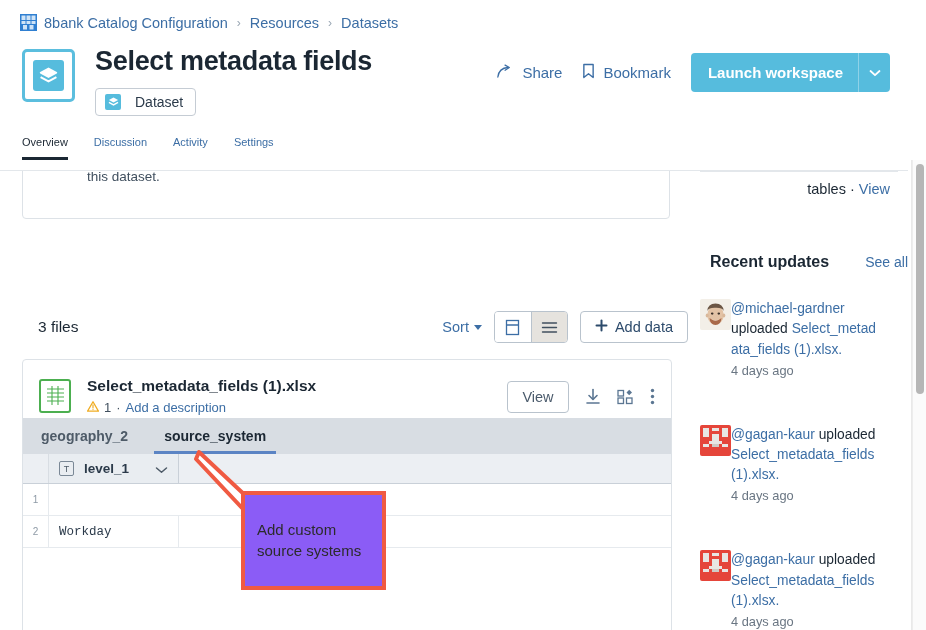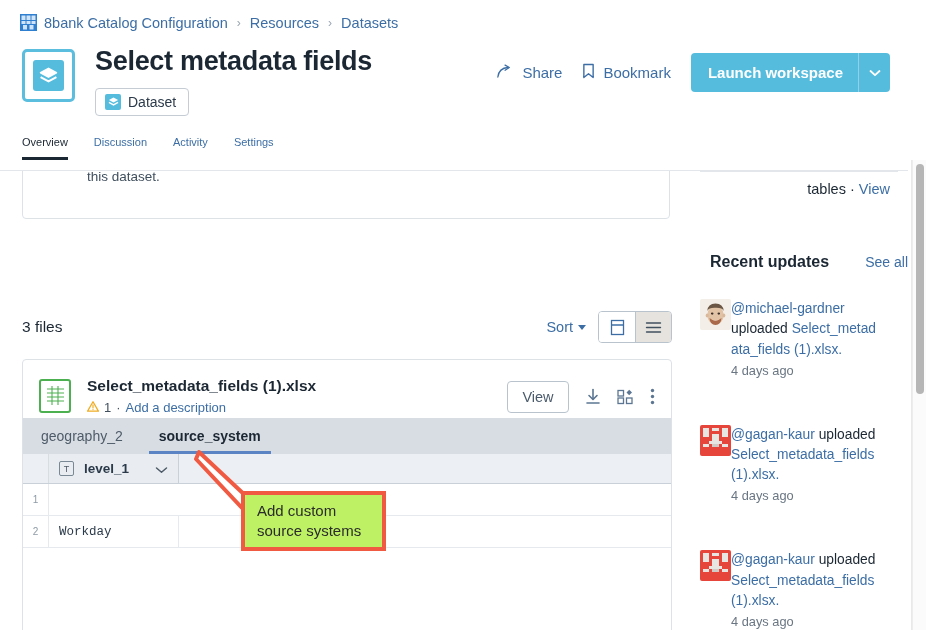"Dataset" .type-chip { gap: 7px -> 14px }
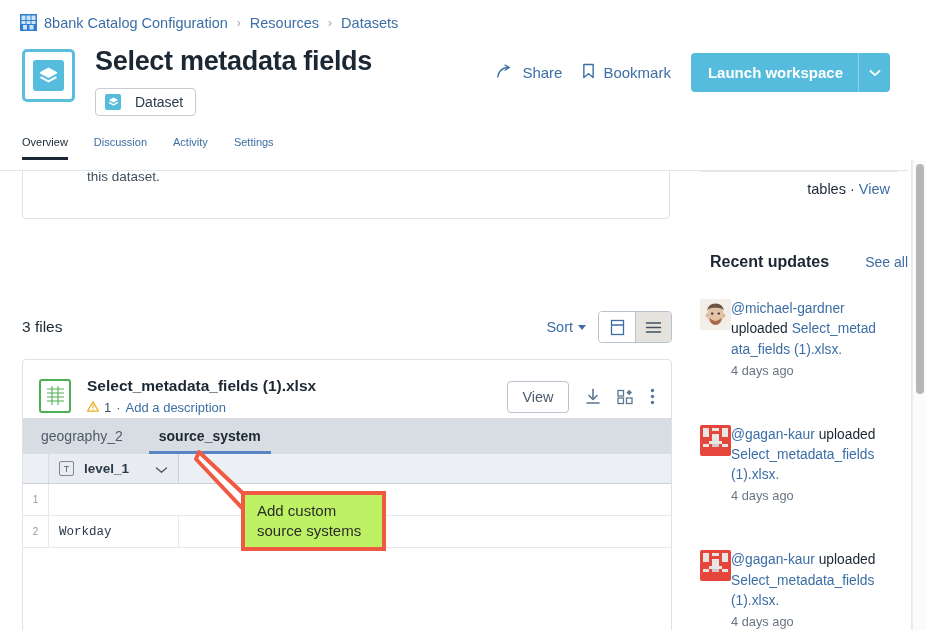"3 files" .files-bar { left: 22px -> 38px }
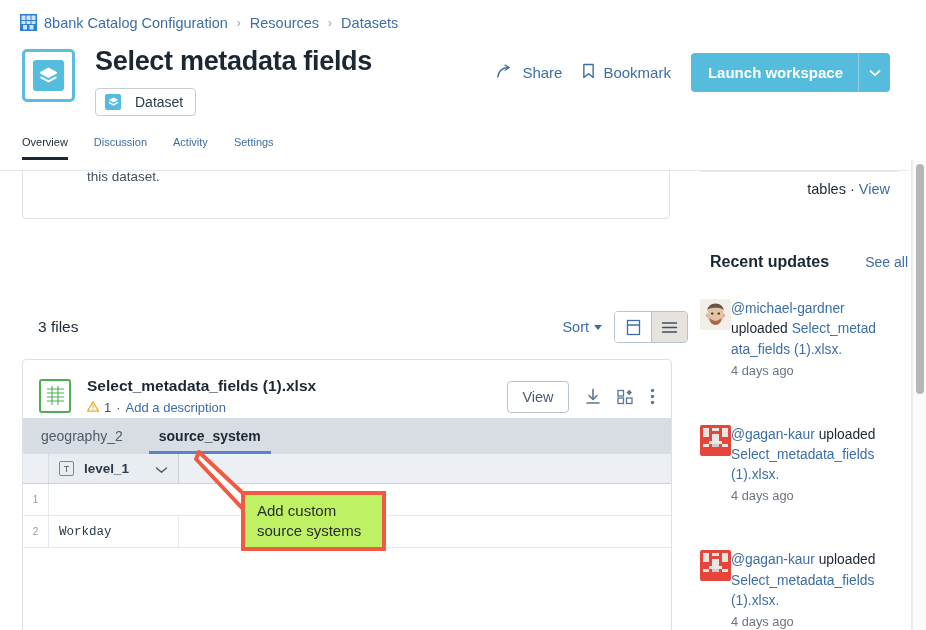"Add data" div.add-data-btn { html: none -> <div> <span> <svg> <line></line> <line></line> </svg> </span> <span>Add data</span> </div> }
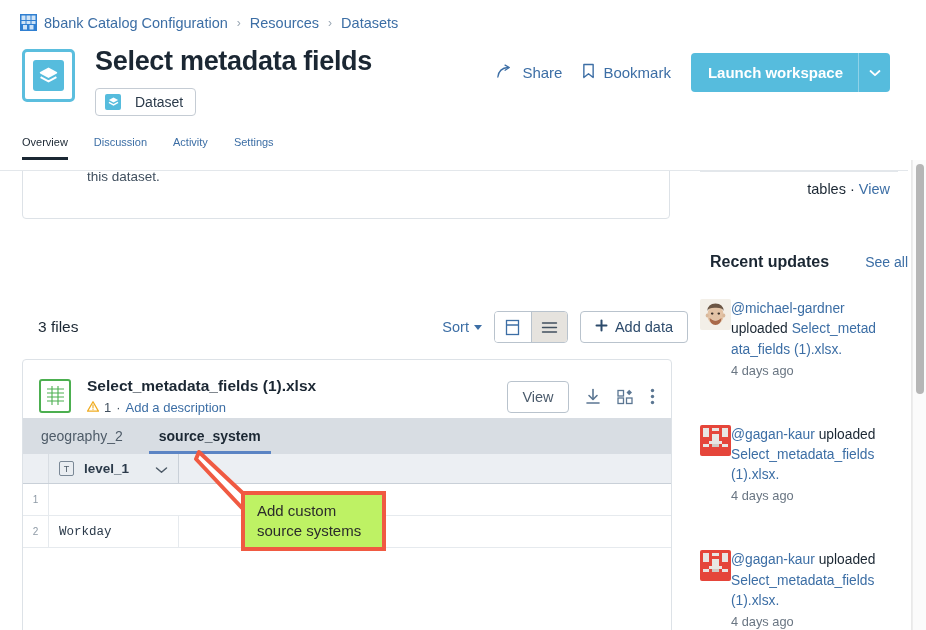"geography_2" .sheet-tab { font-weight: none -> bold }
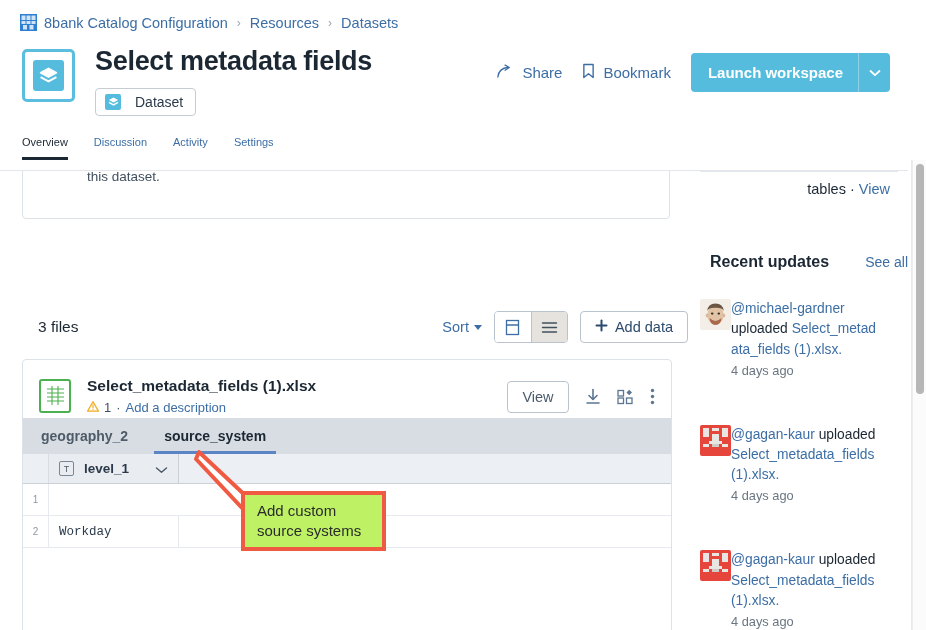"Add custom" .callout { background: #bef264 -> #8b5cf6; height: 60px -> 99px }
